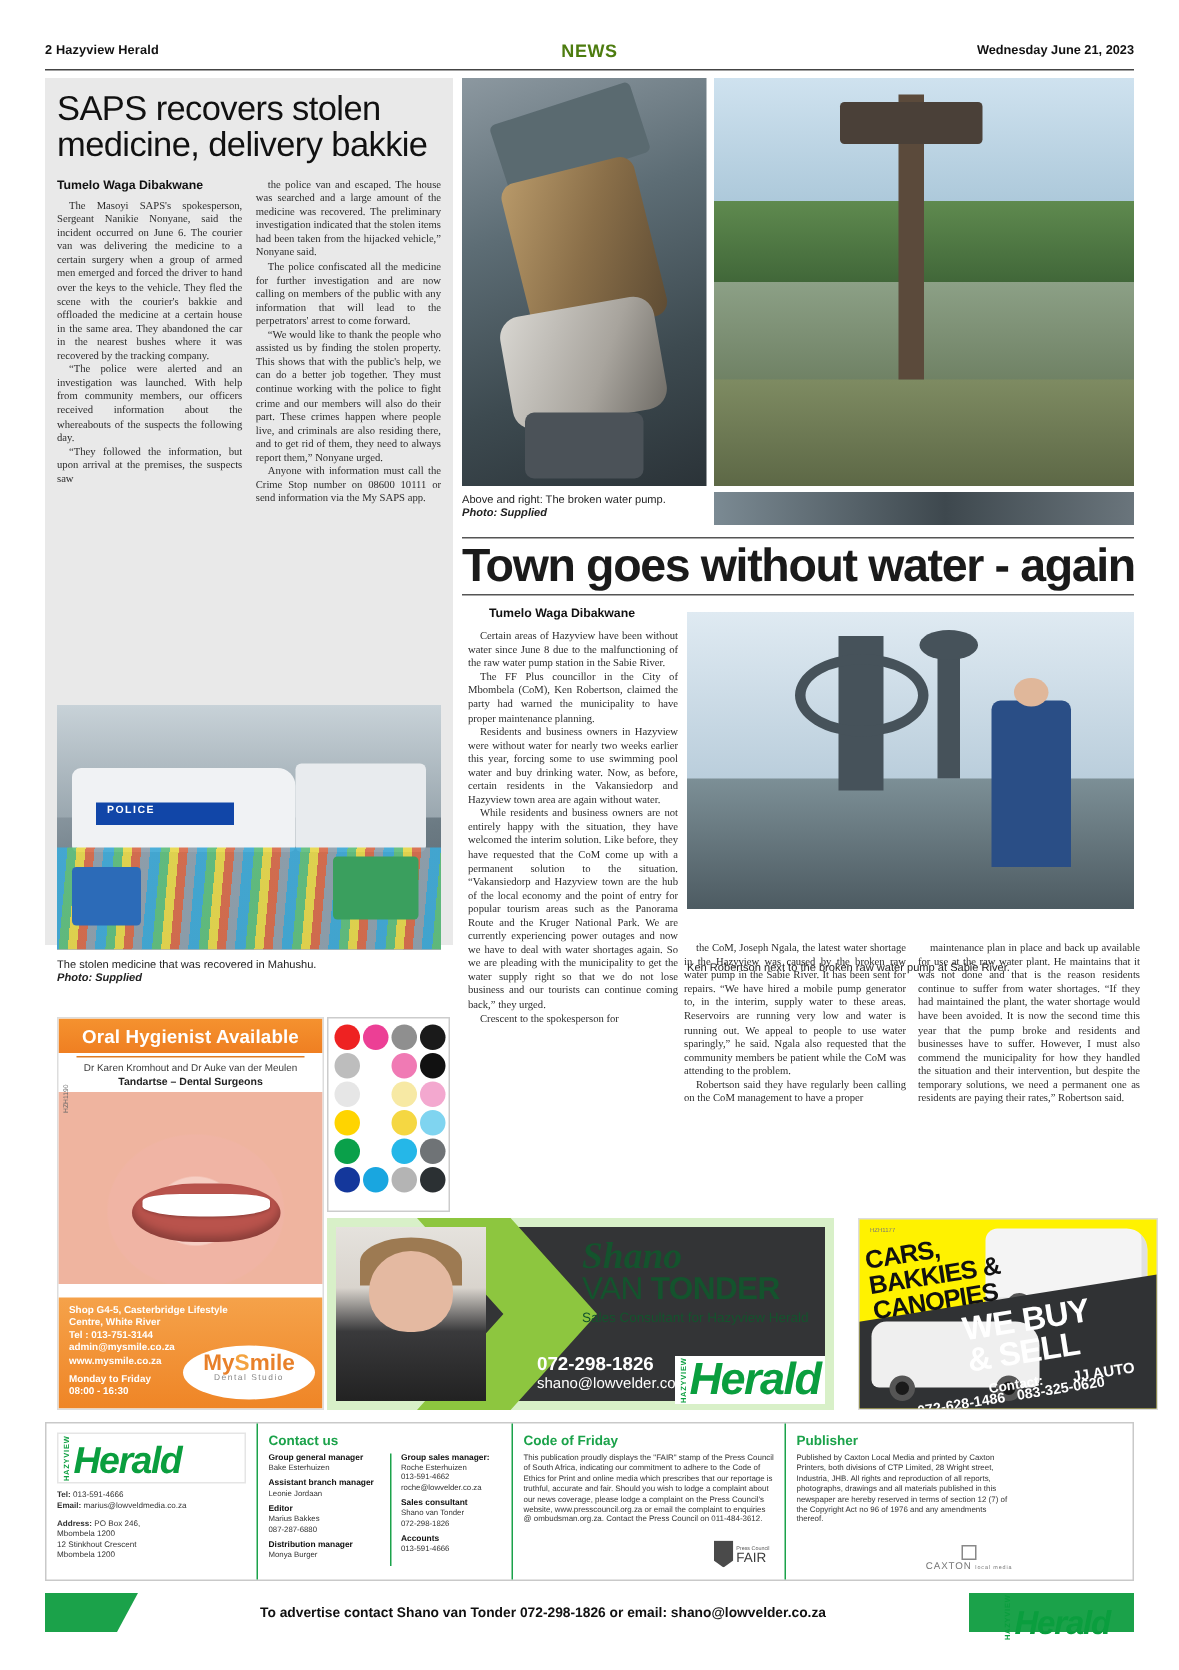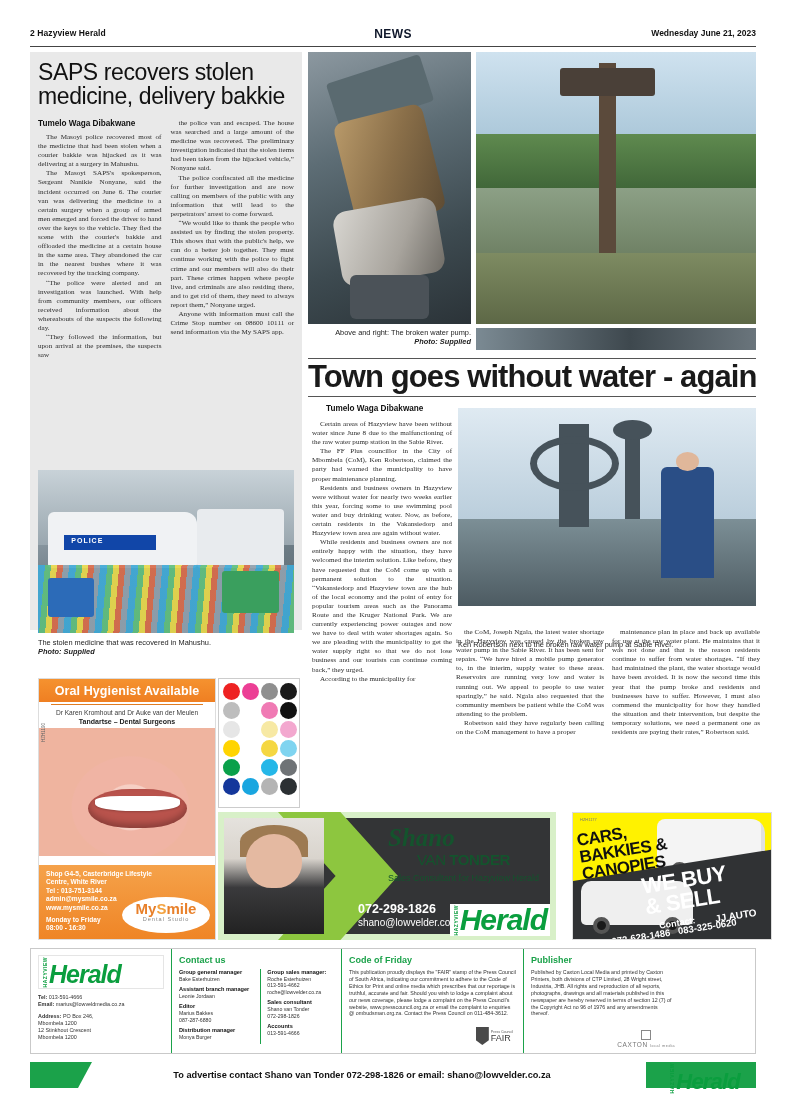"NEWS" .topbar .section { color: #0f172a -> #4d7c0f }
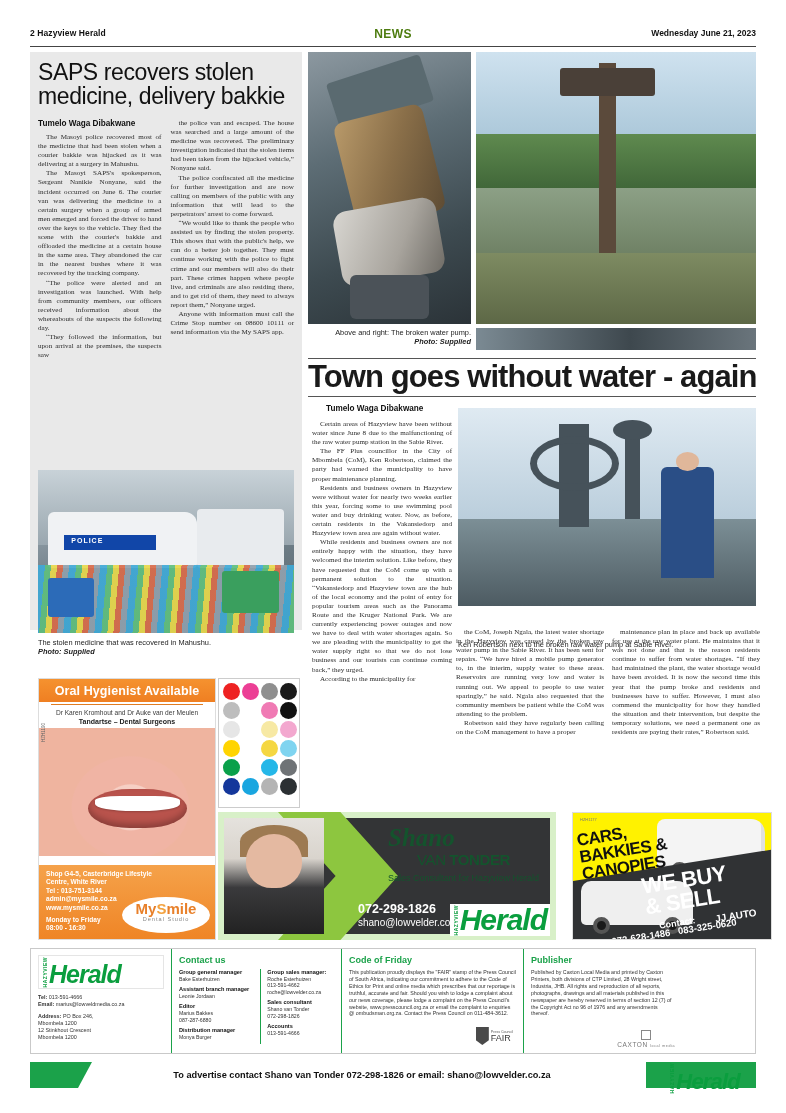"The Masoyi police recovered most" p { html: <p>The Masoyi police recovered most of the medicine that had been stolen when a courier bakkie was hijacked as it was delivering at a surgery in Mahushu.</p> -> none }
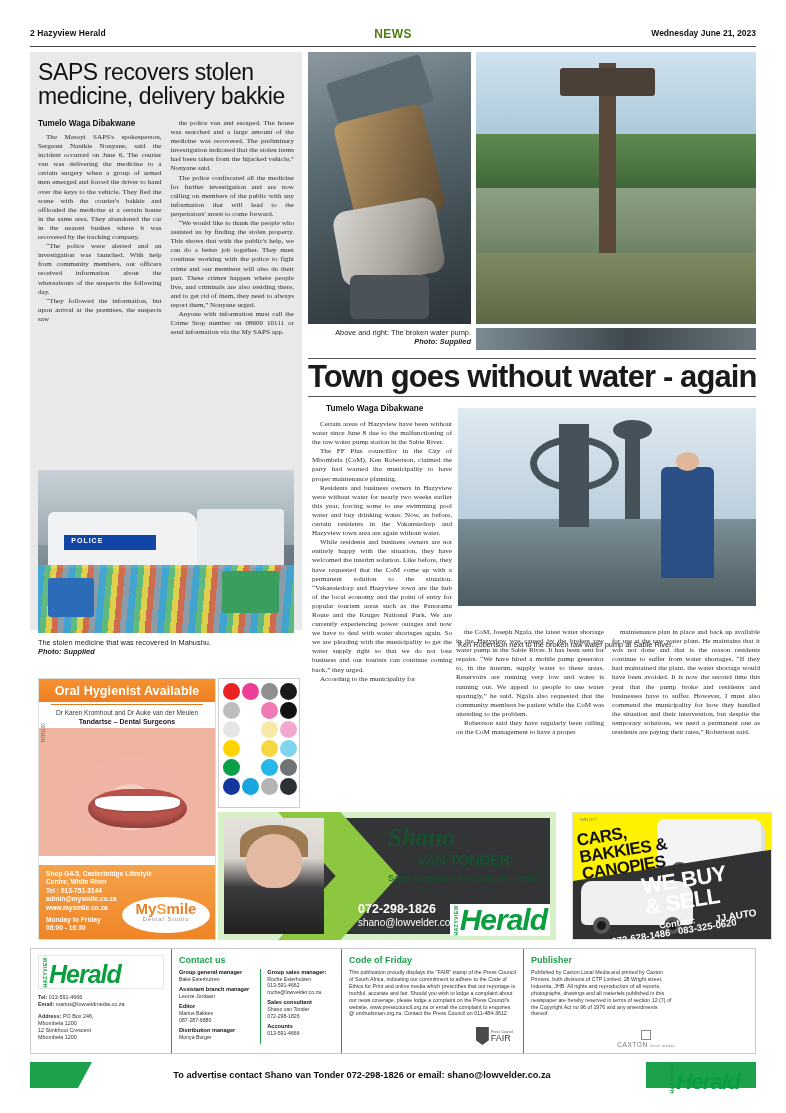"Above and right: The broken" div.caption { text-align: right -> none }
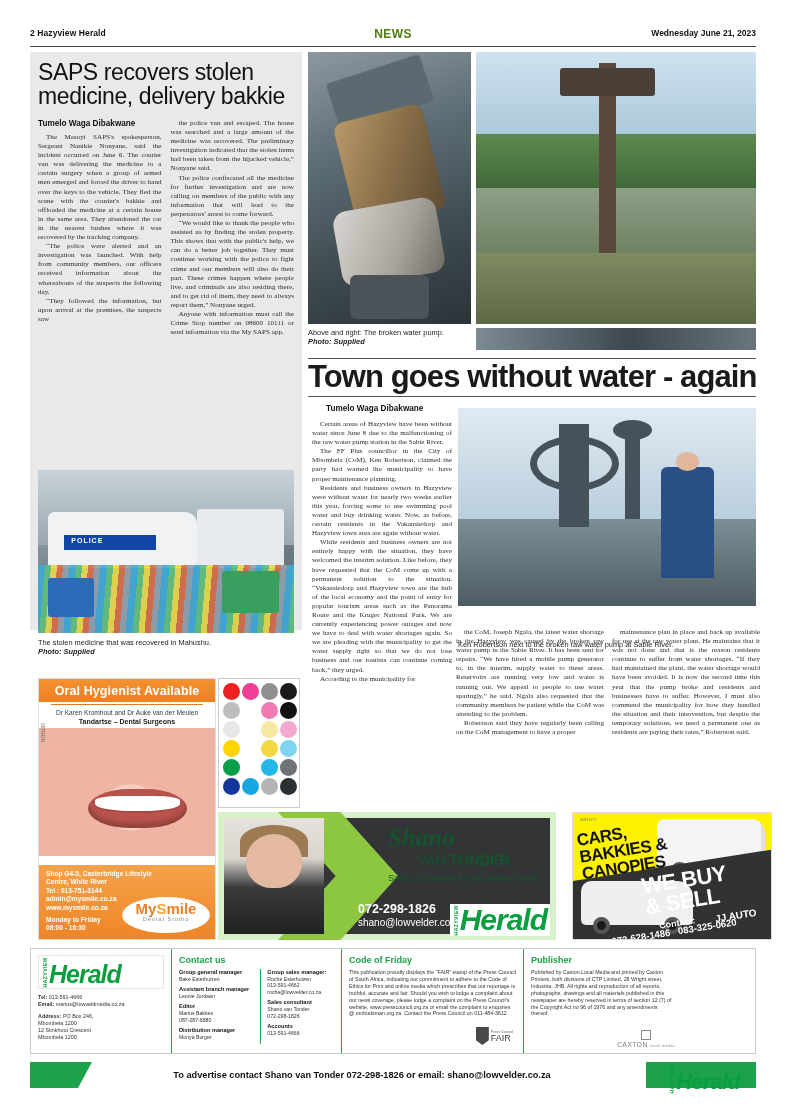"According to the municipality for" p { text: According to the municipality -> Crescent to the spokesperson }
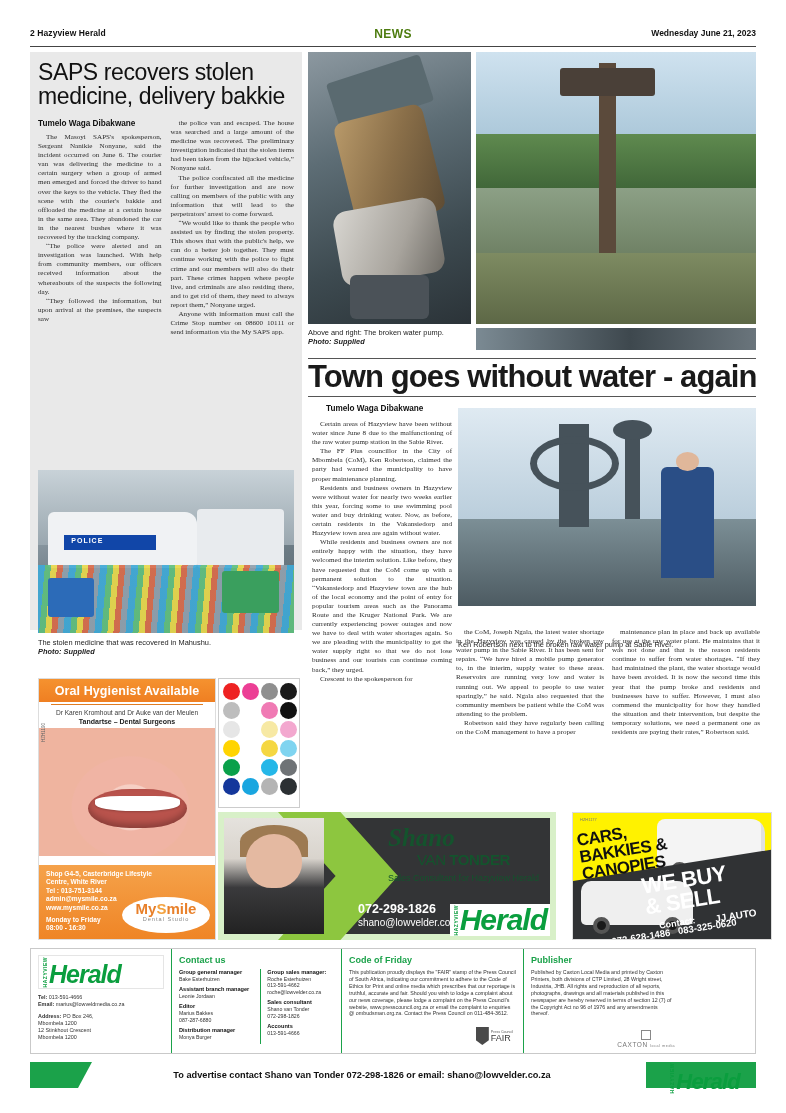"VAN TONDER" .shano-sur { font-size: 15px -> 21px; text-align: center -> none }
